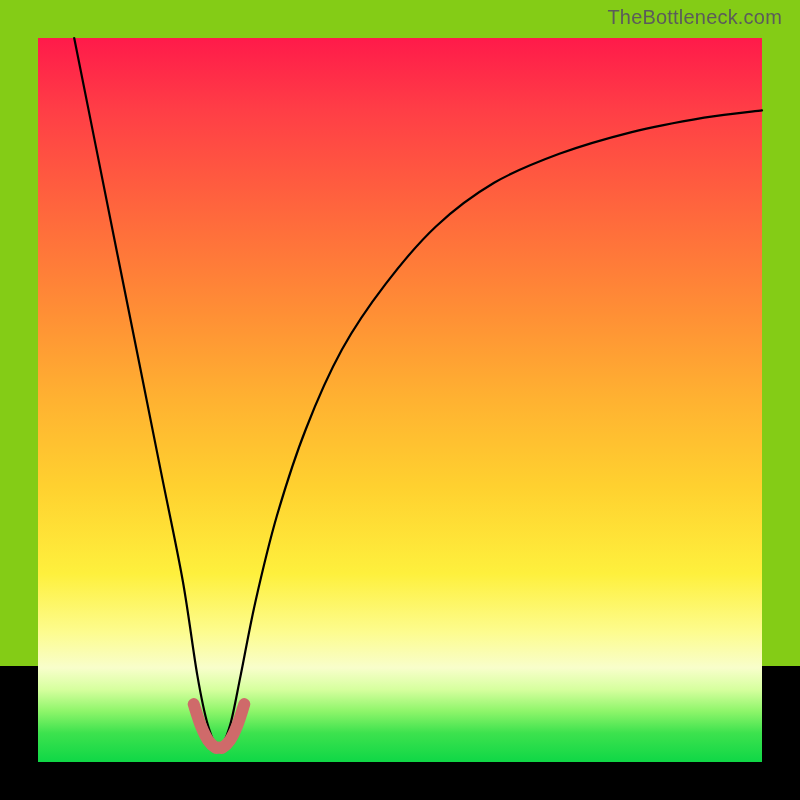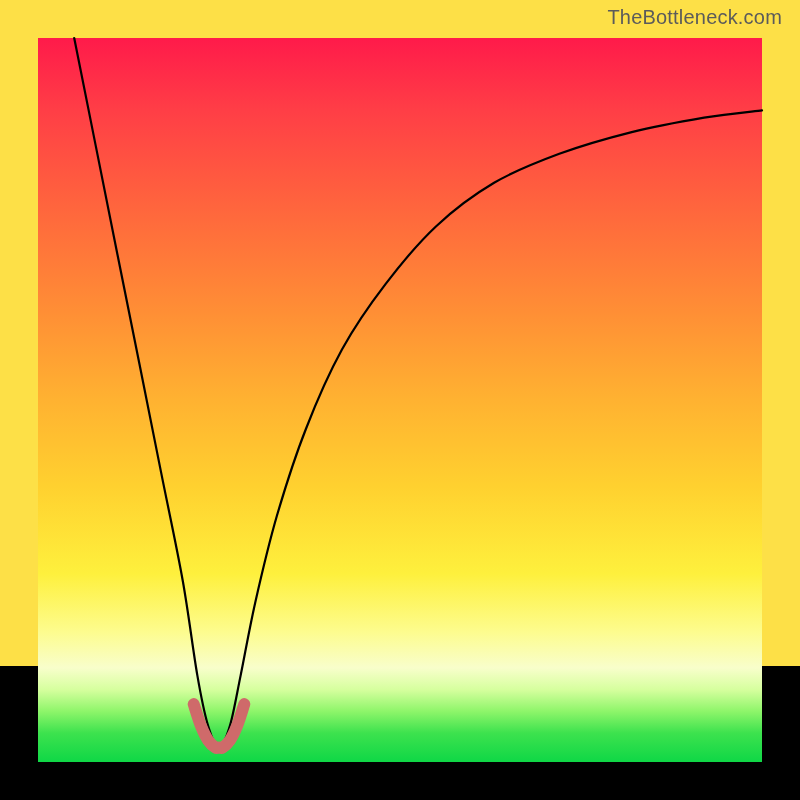"TheBottleneck.com" .frame { background: #fde047 -> #84cc16 }
